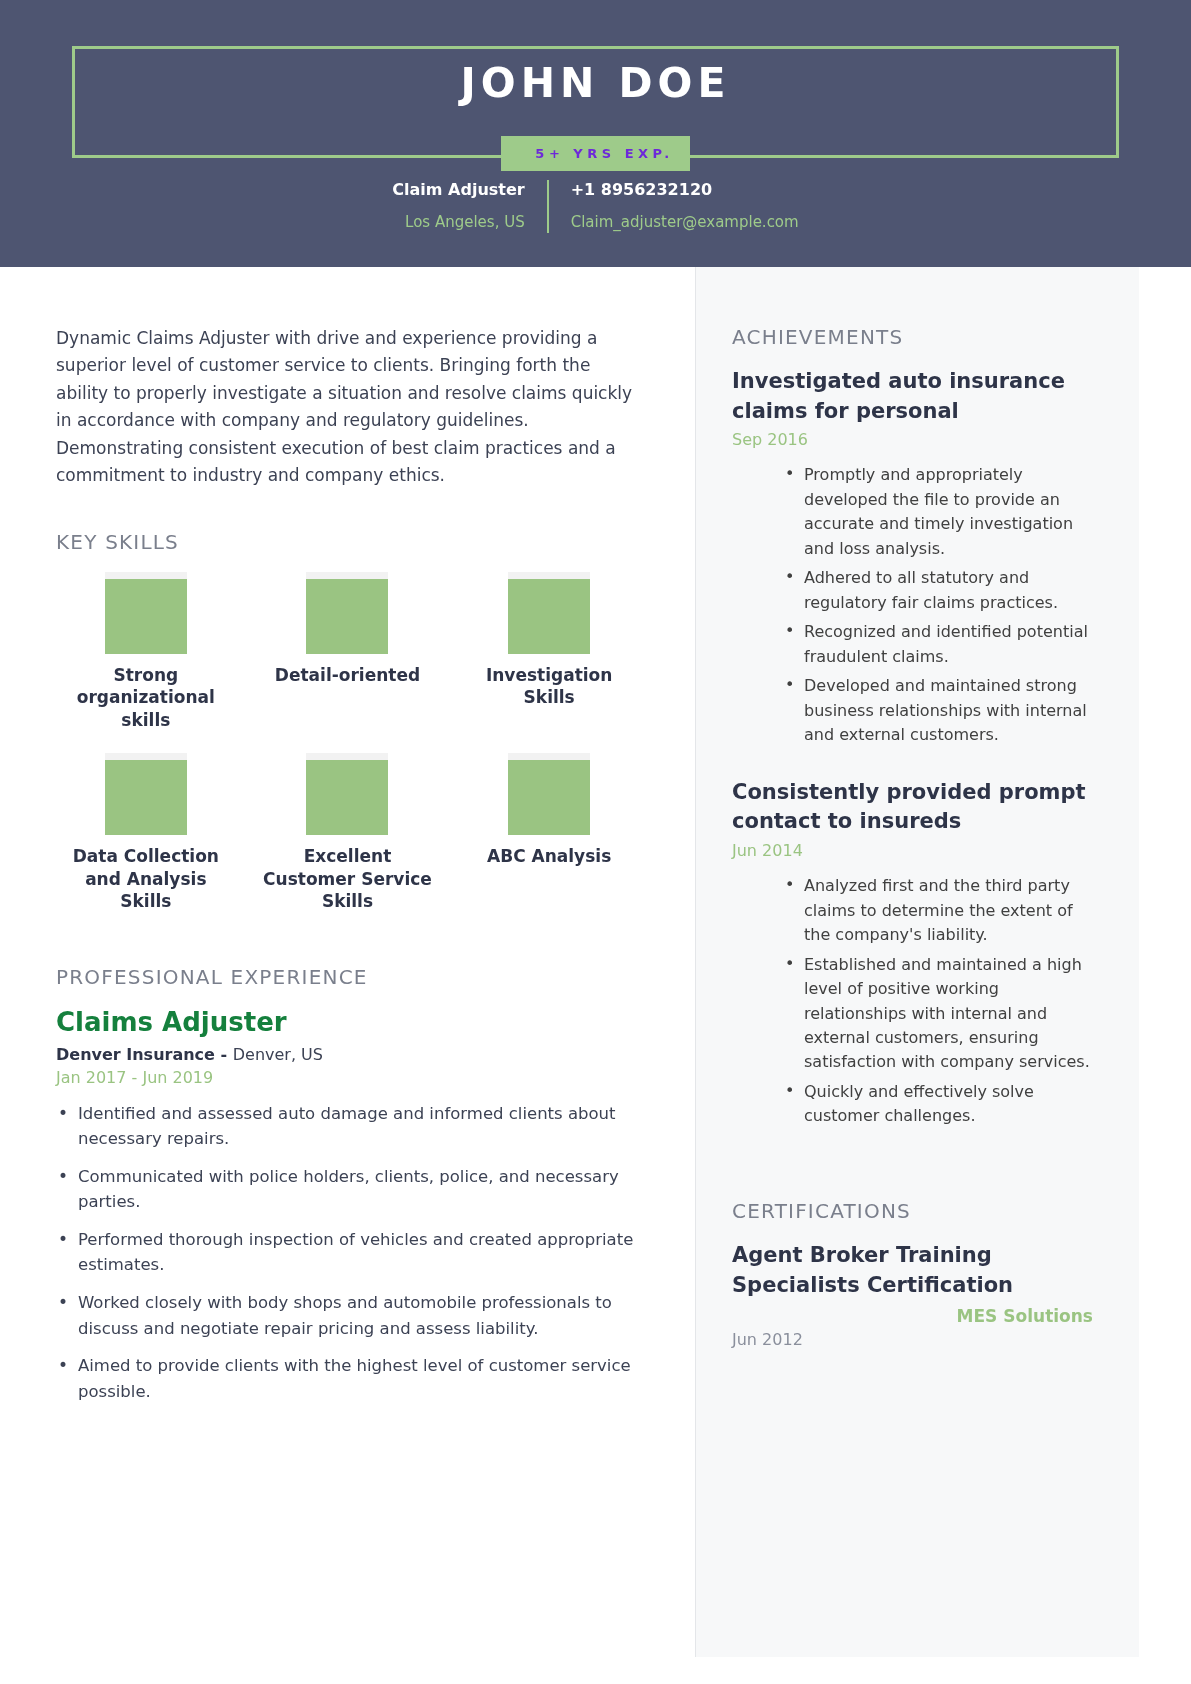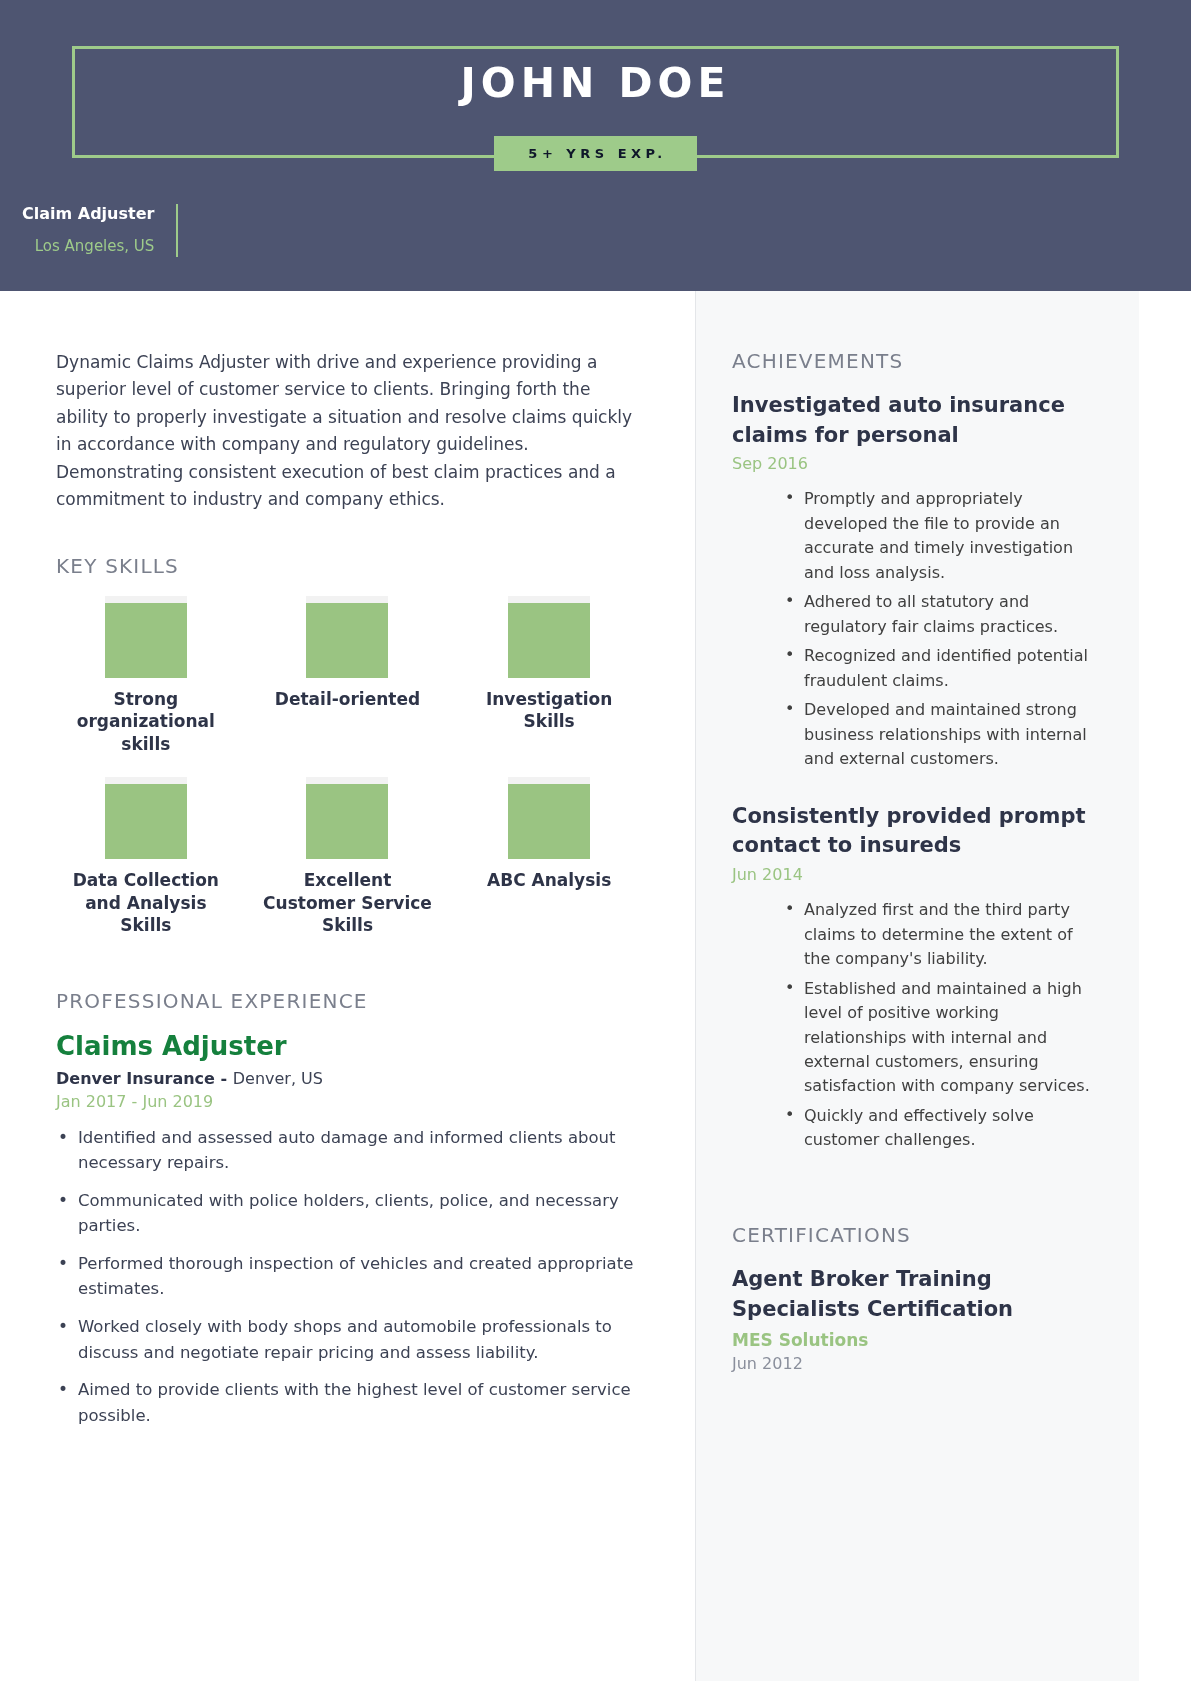"5+ YRS EXP." .exp-badge { color: #0f172a -> #6d28d9; padding: 10px 30px 10px 34px -> 10px 16px 10px 34px }
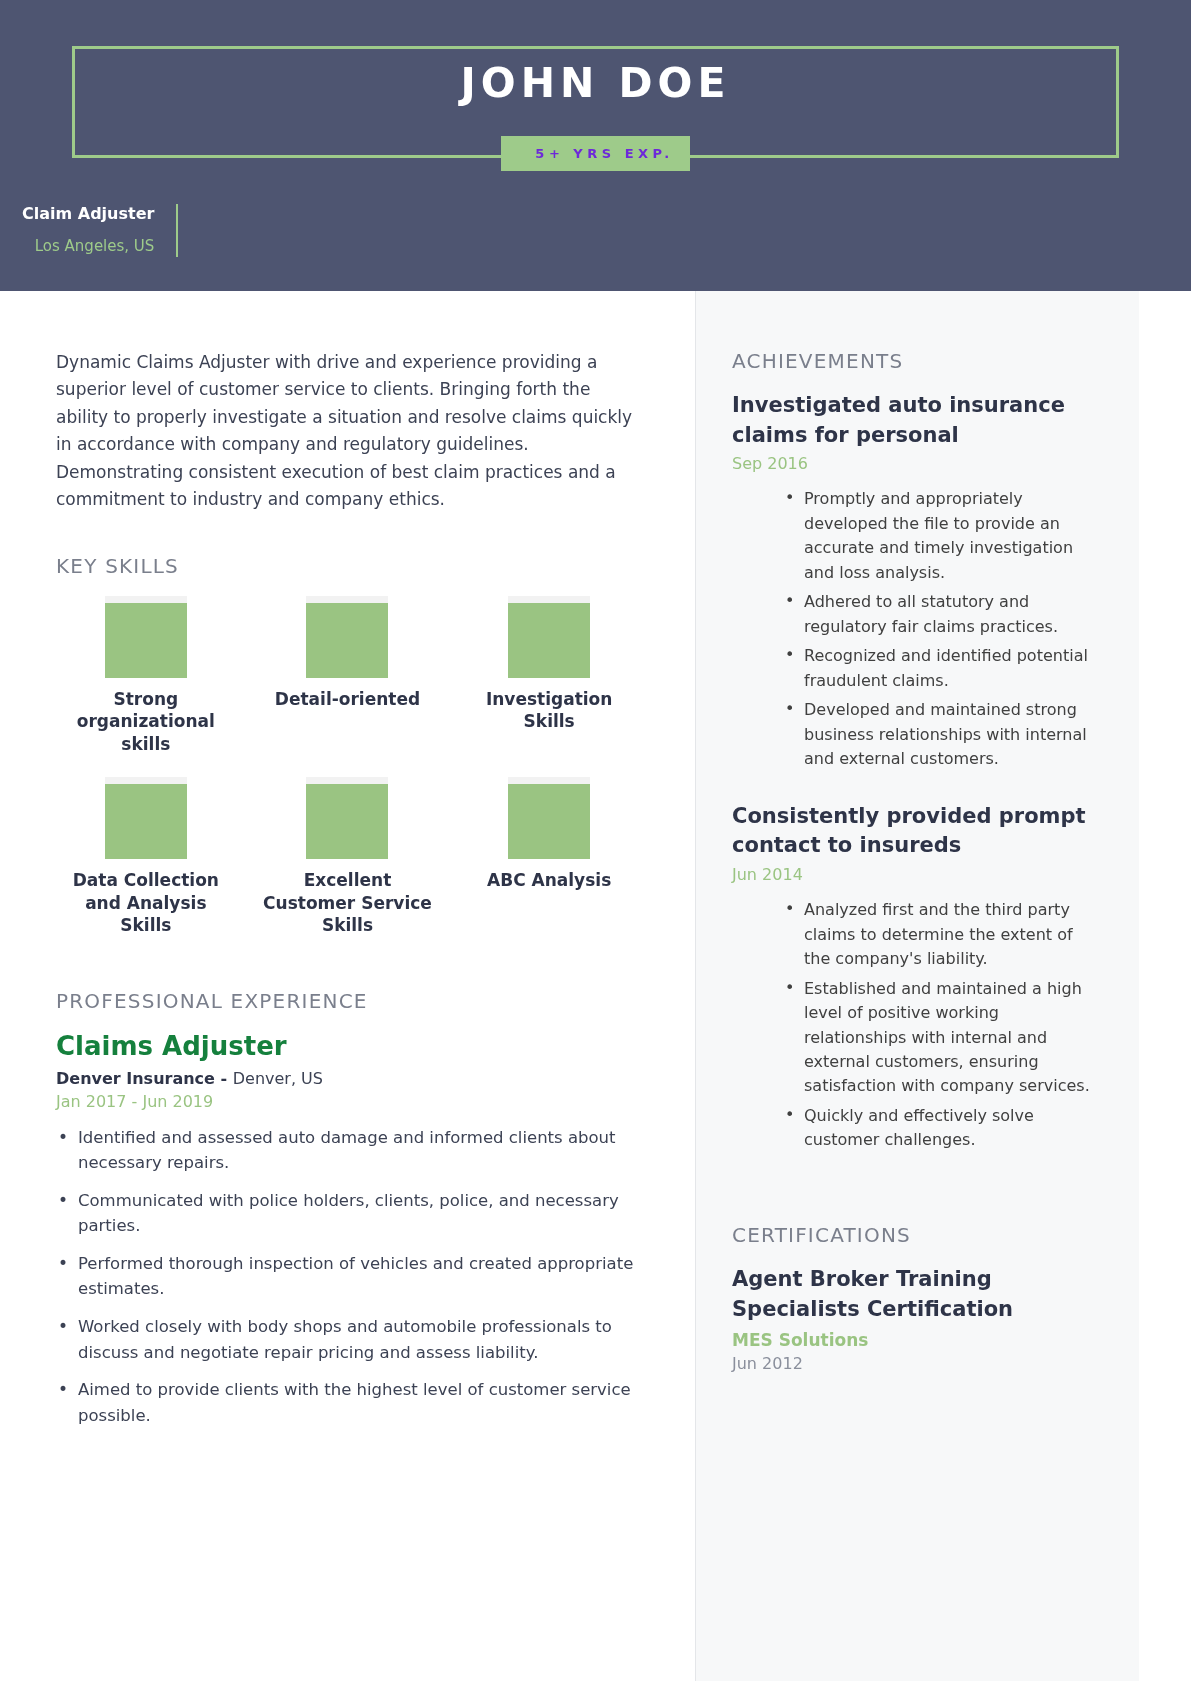"Claim Adjuster" .contact { justify-content: none -> center; margin-top: 46px -> 22px }
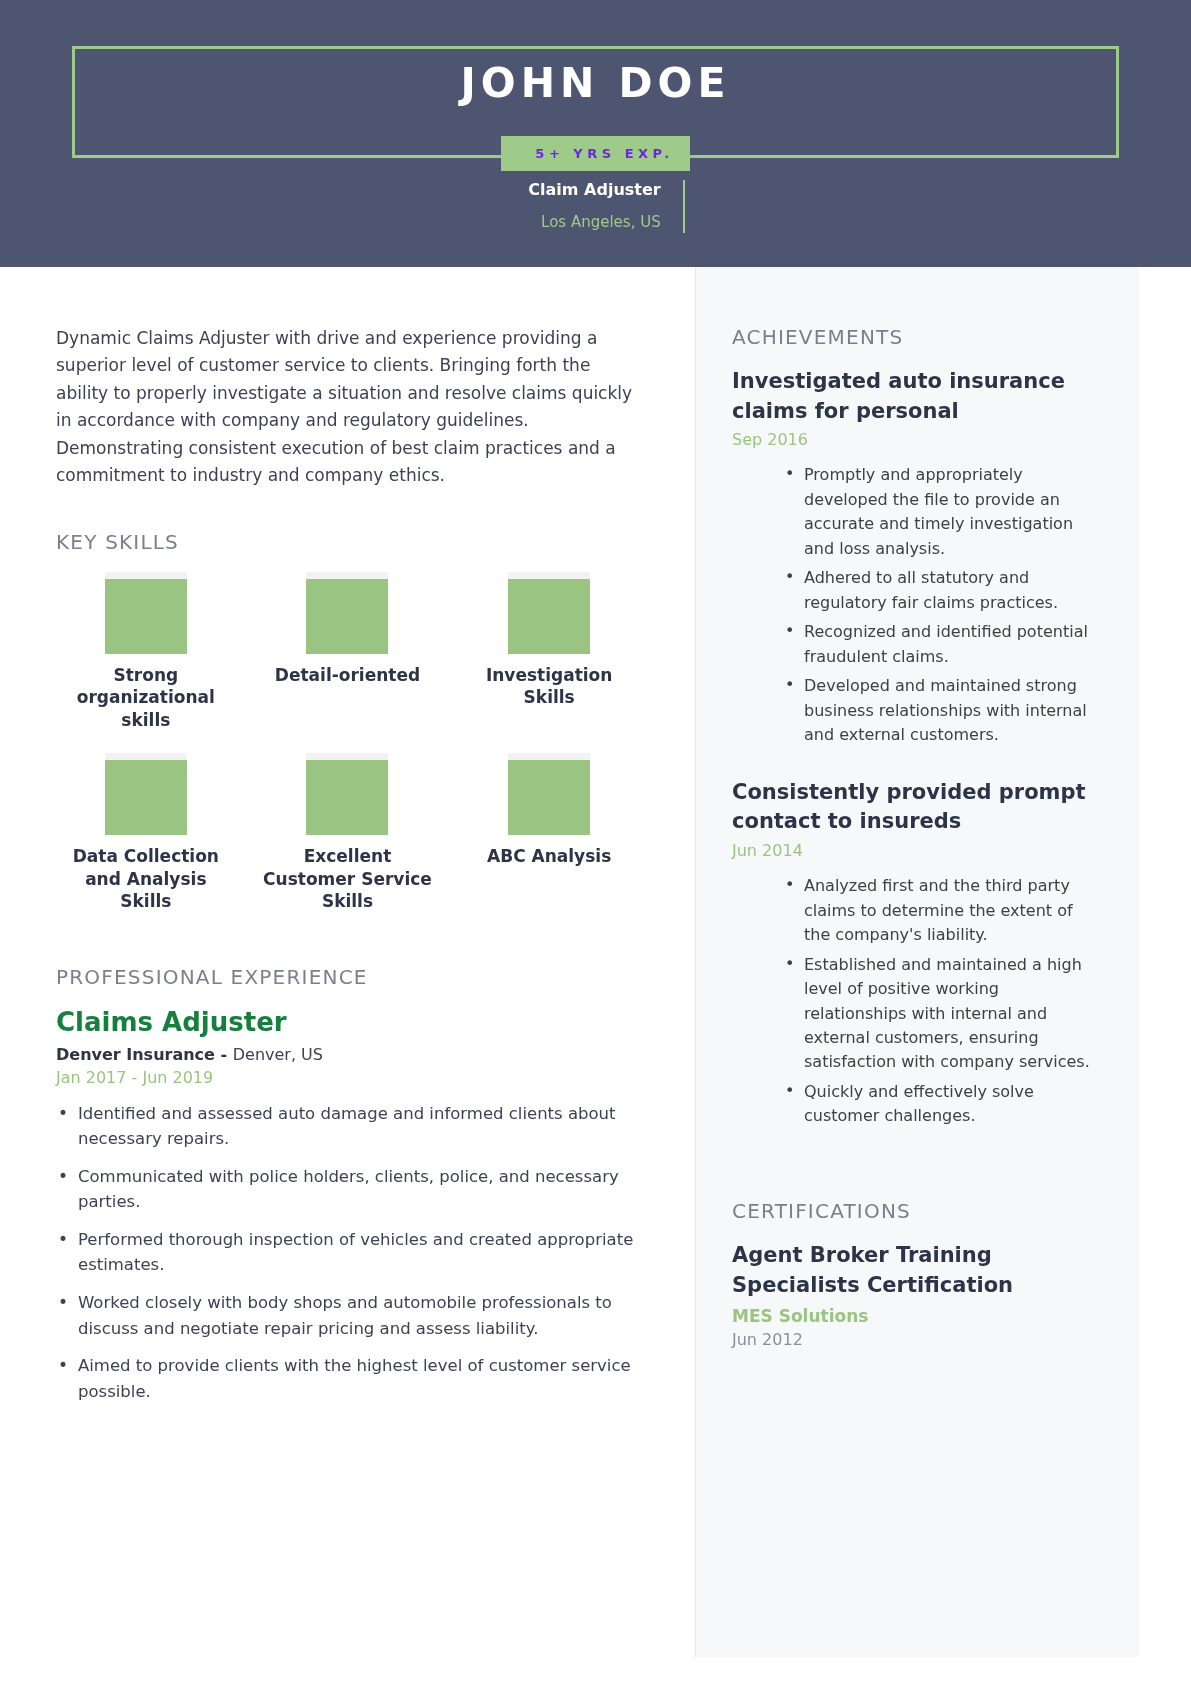"+1 8956232120" div.contact-col { html: none -> <div> <div>+1 8956232120</div> <div>Claim_adjuster@example.com</div> </div> }
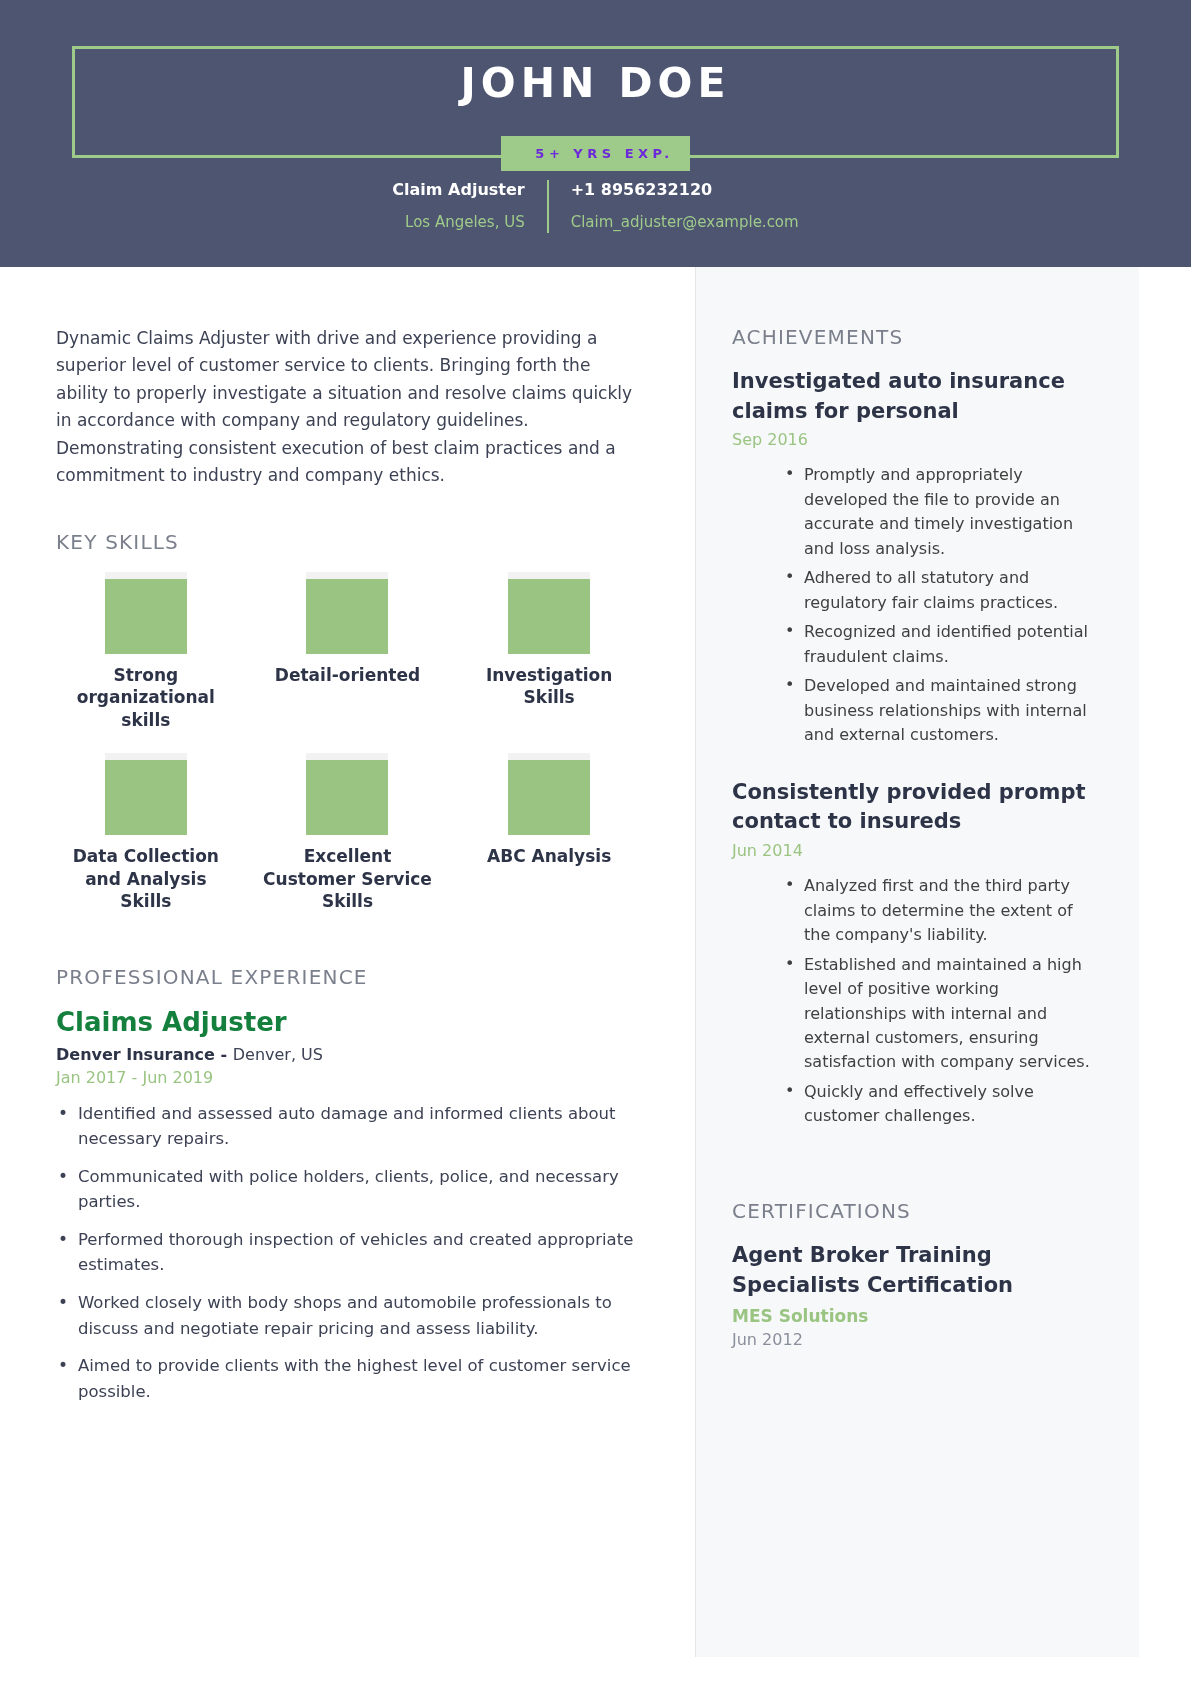"MES Solutions" .cert-org { text-align: none -> right }
